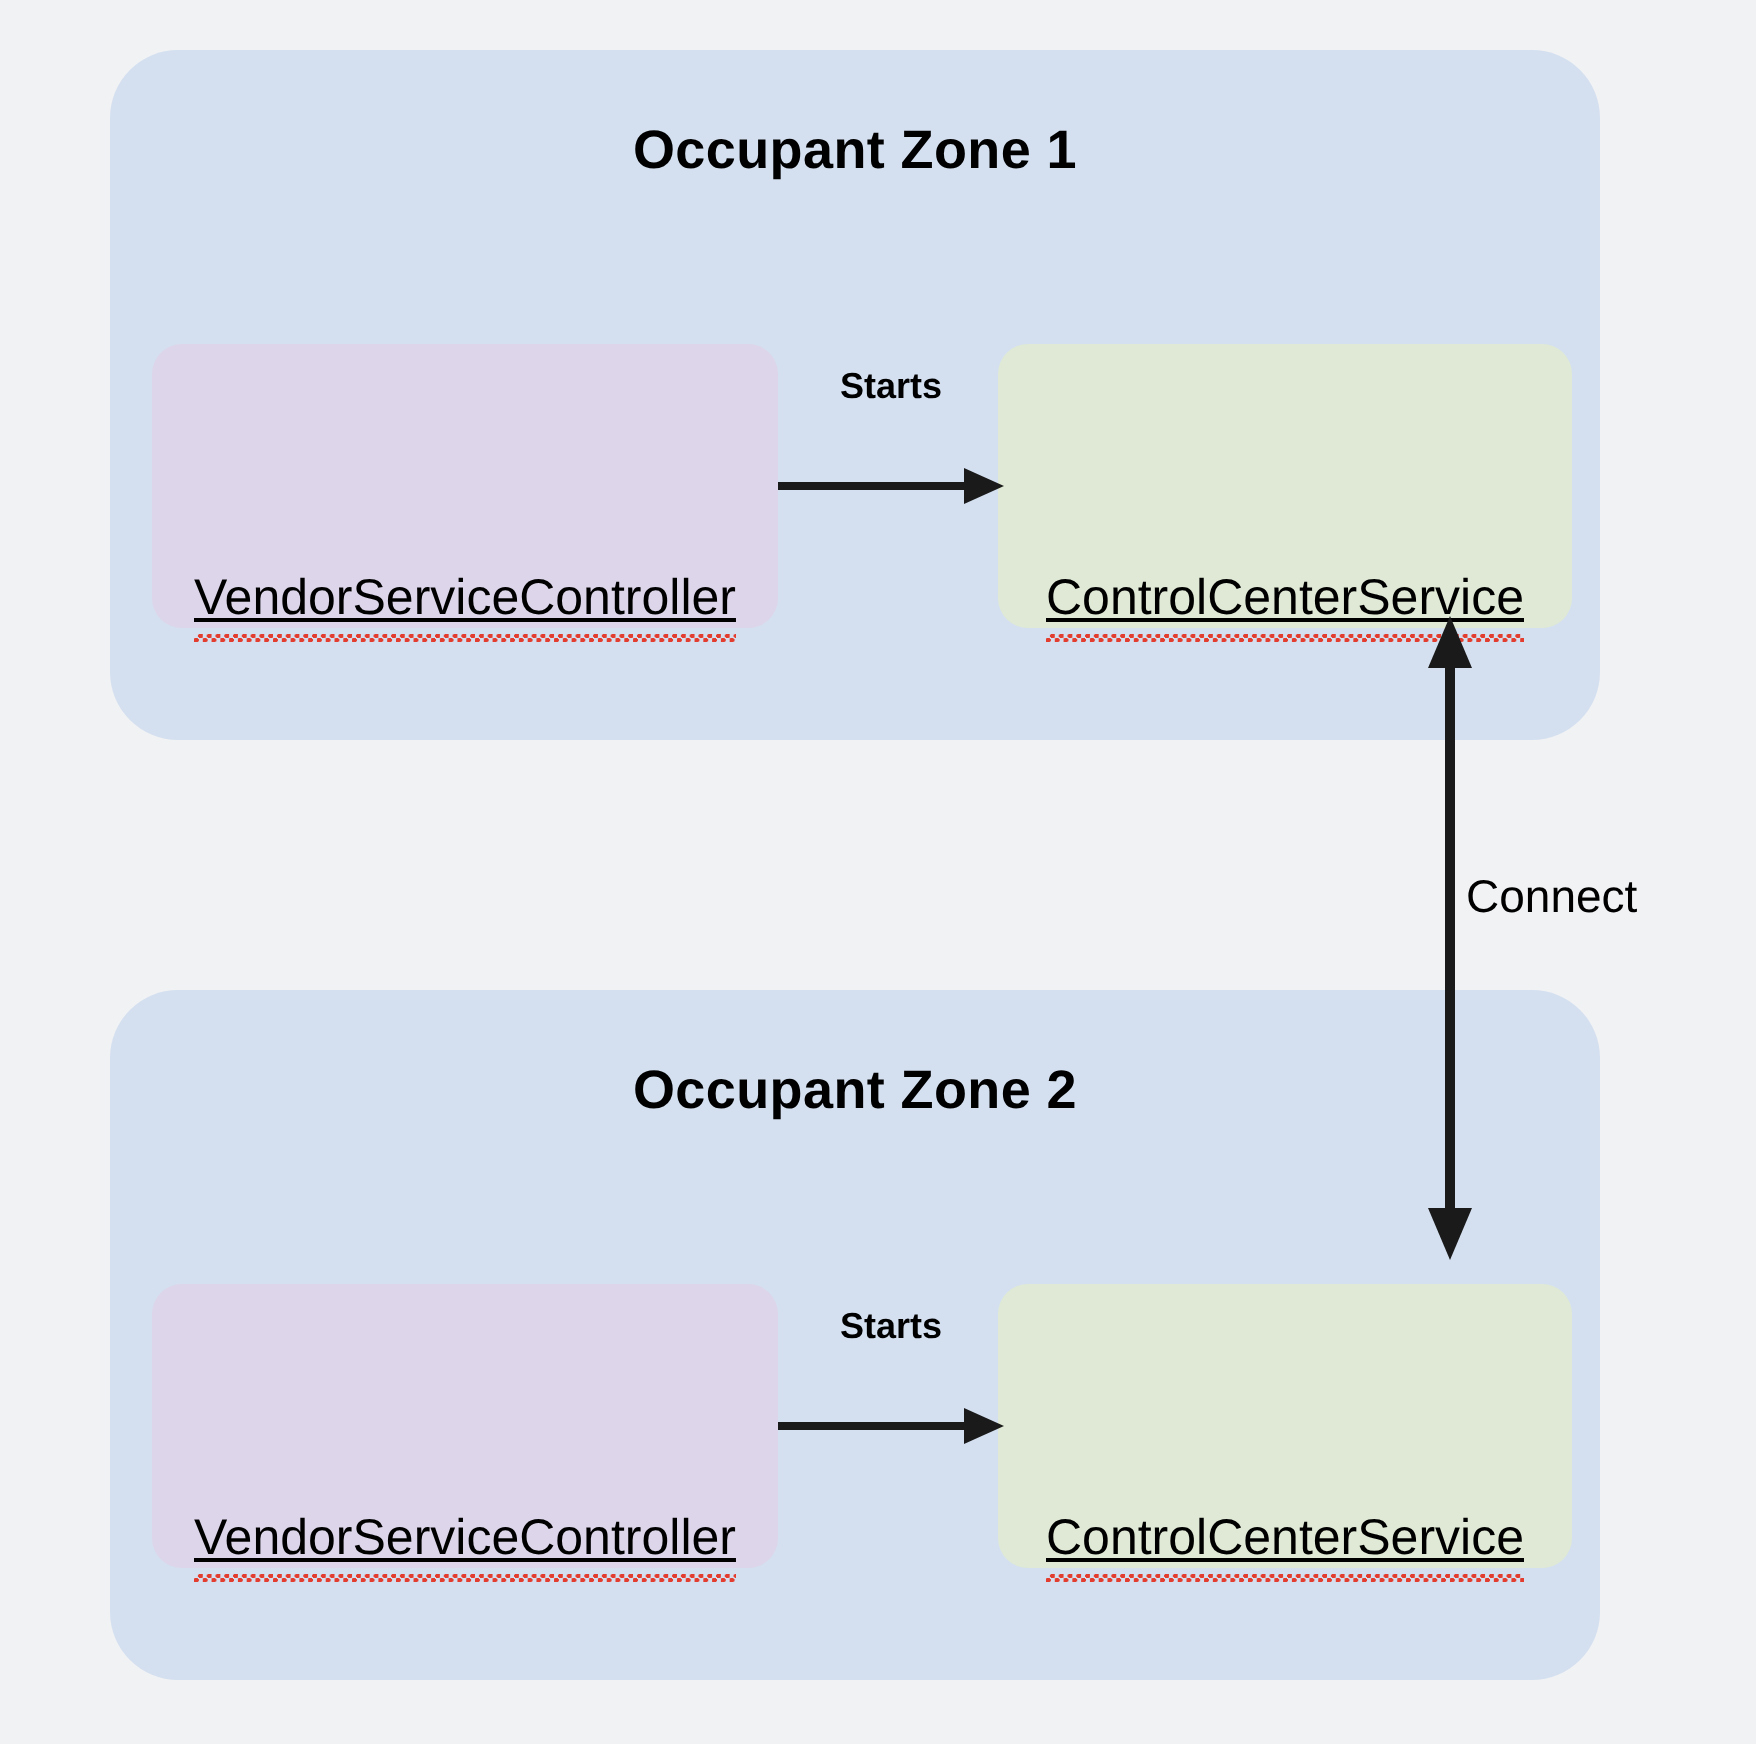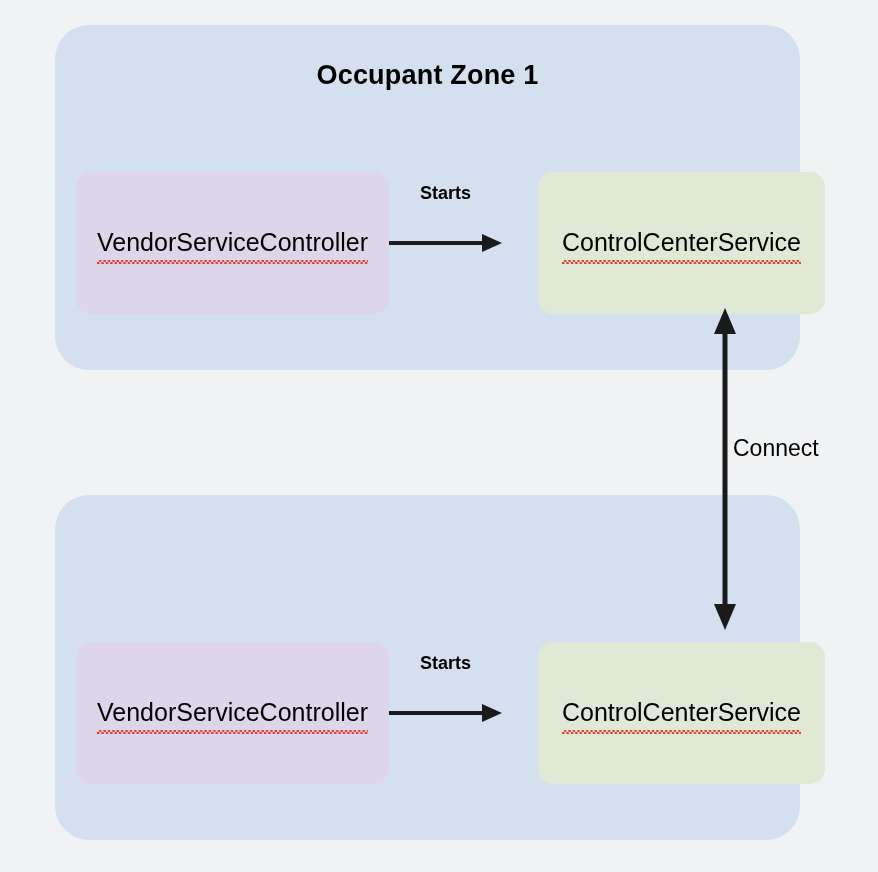"VendorServiceController" .node { align-items: center -> flex-end; text-decoration: none -> underline }
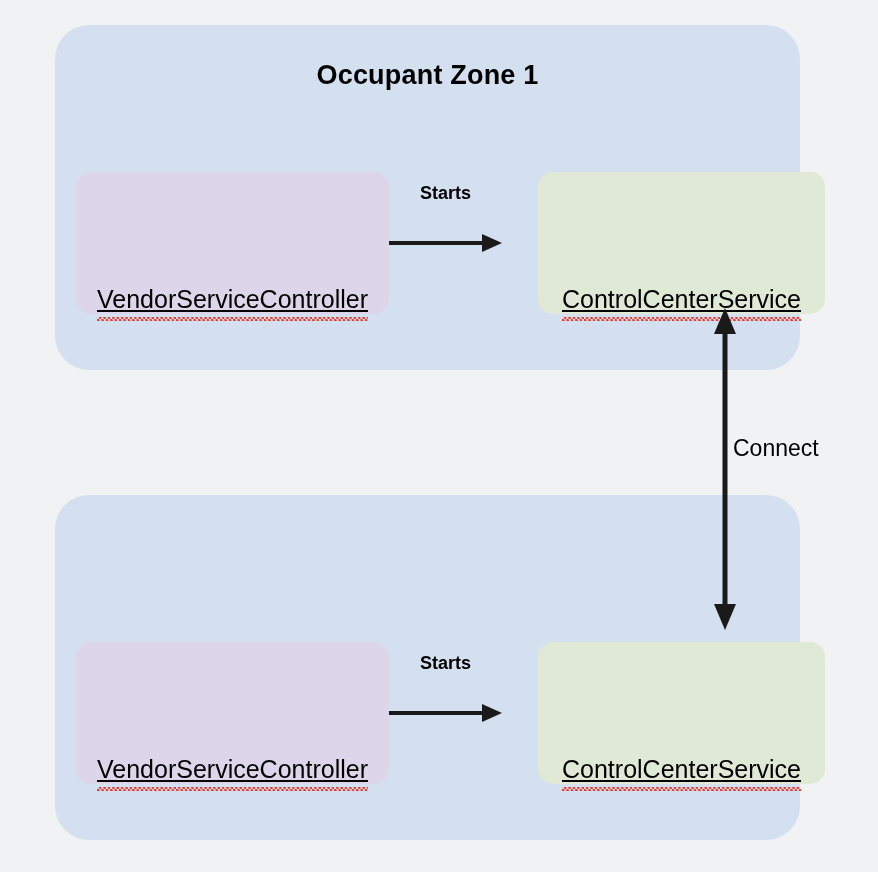"ControlCenterService" .node-green { margin-left: 39px -> none }
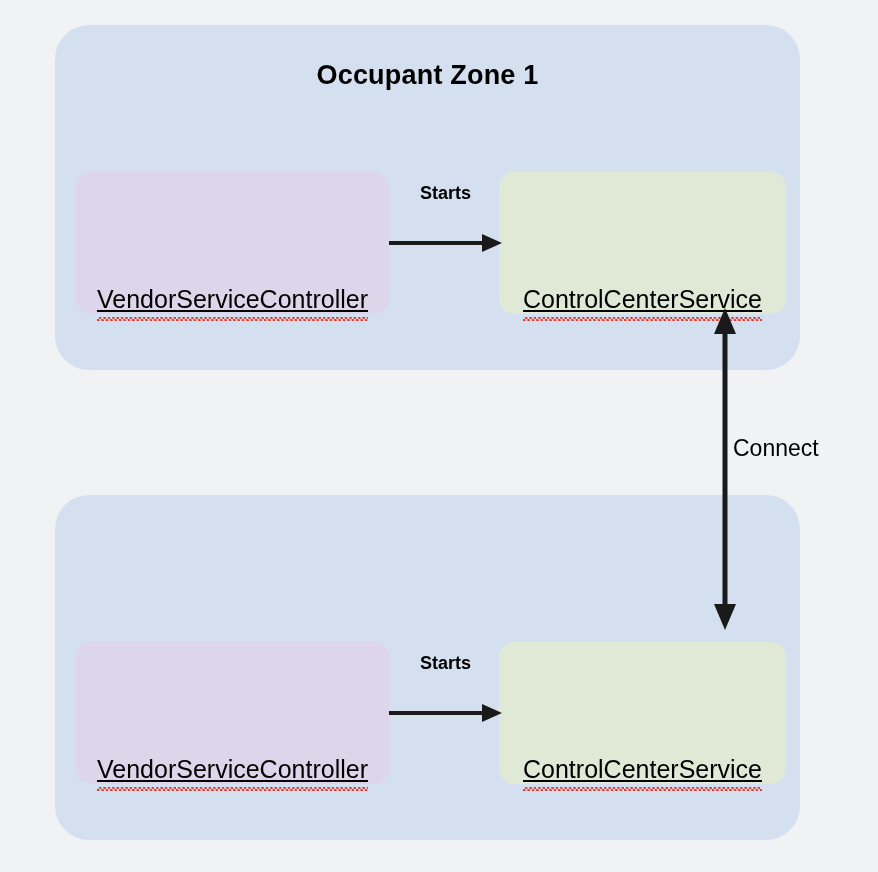"Occupant Zone 2" div.zone-title { html: none -> <div>Occupant Zone 2</div> }
